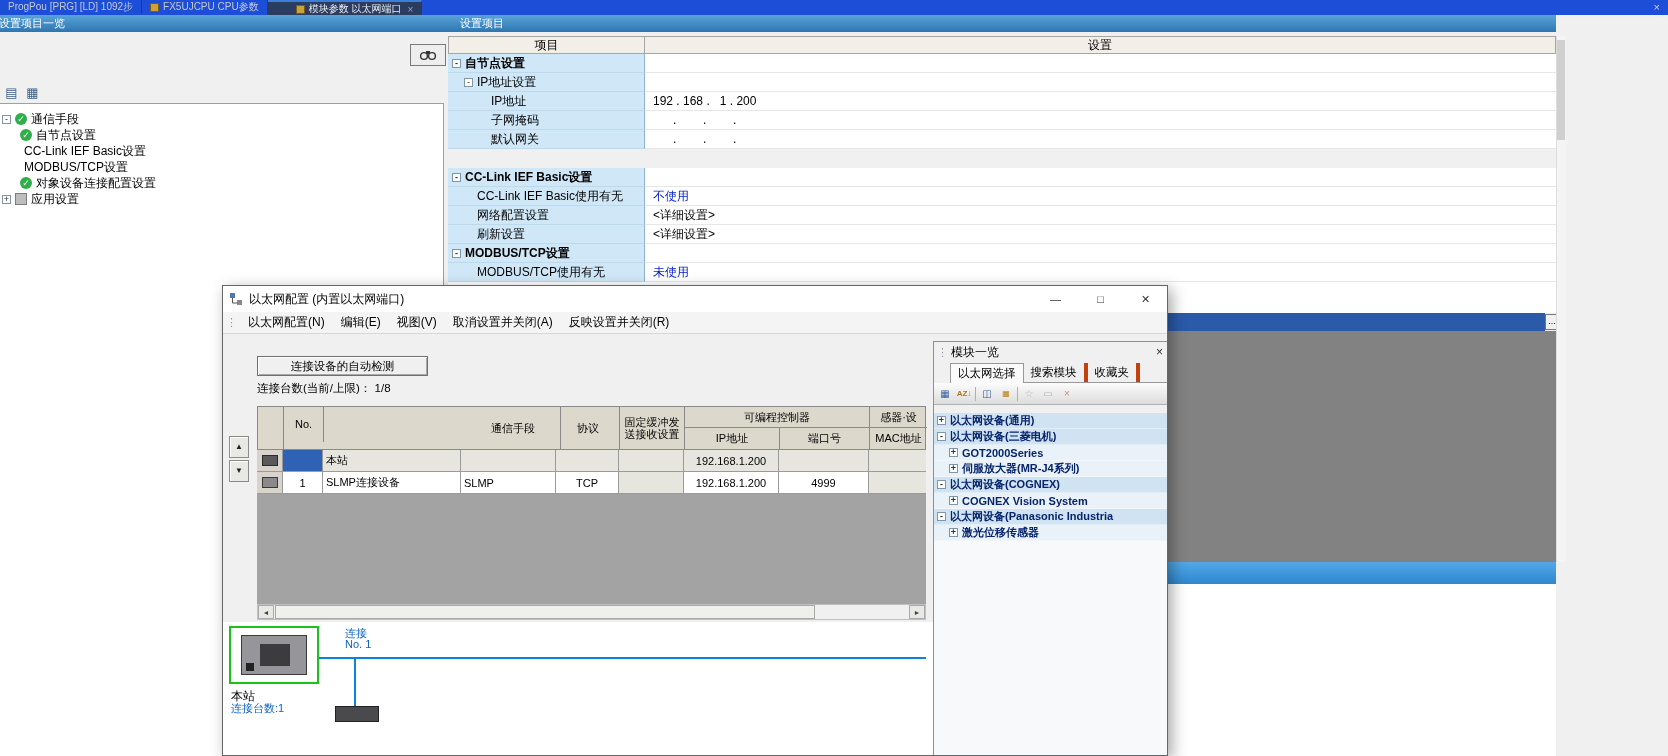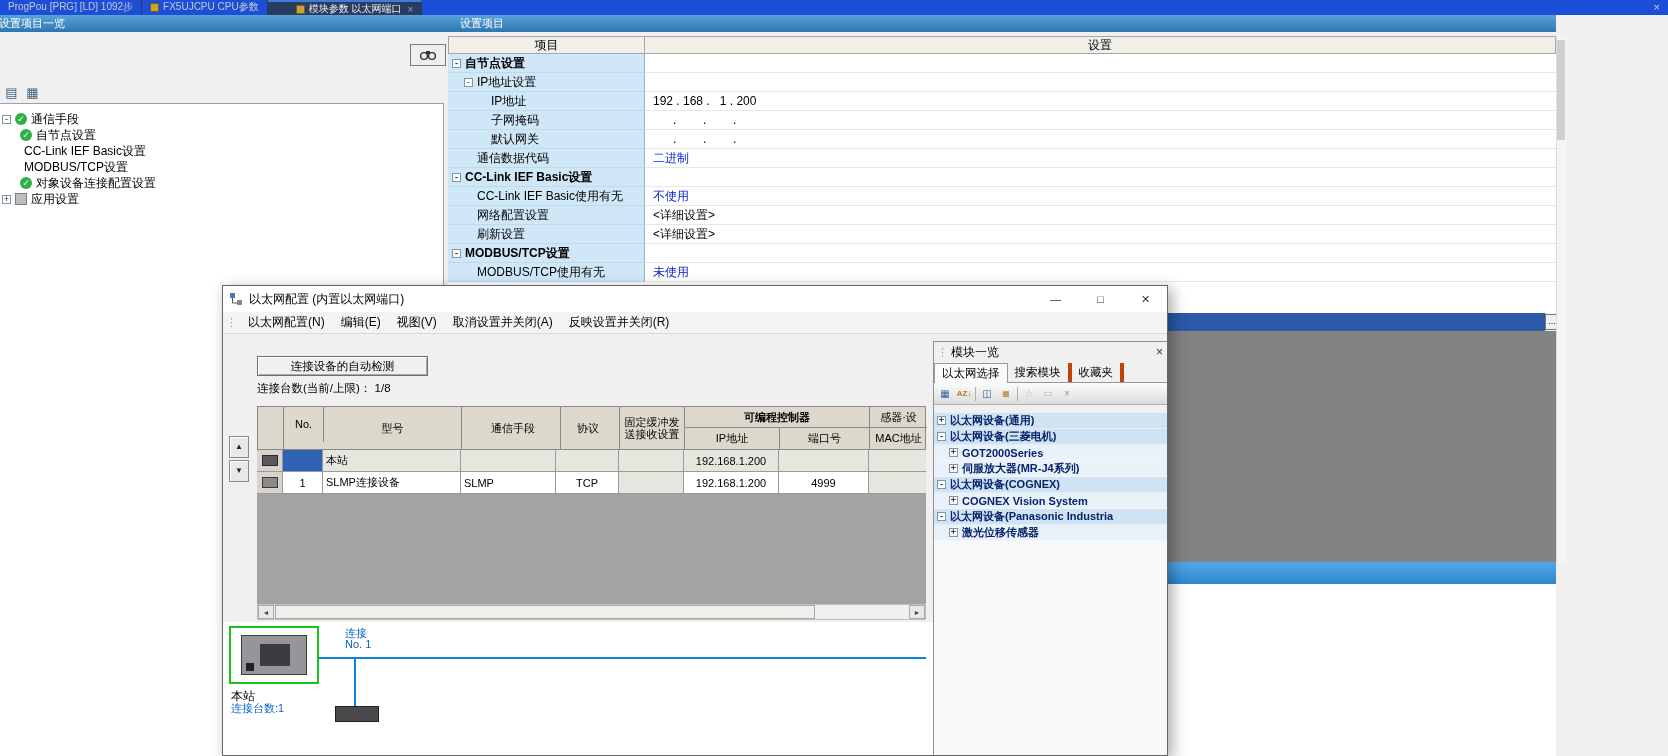"通信数据代码" div.srow { html: <div> <div> <span>通信数据代码</span> </div> <div> <span>二进制</span> </div> </div> -> none }
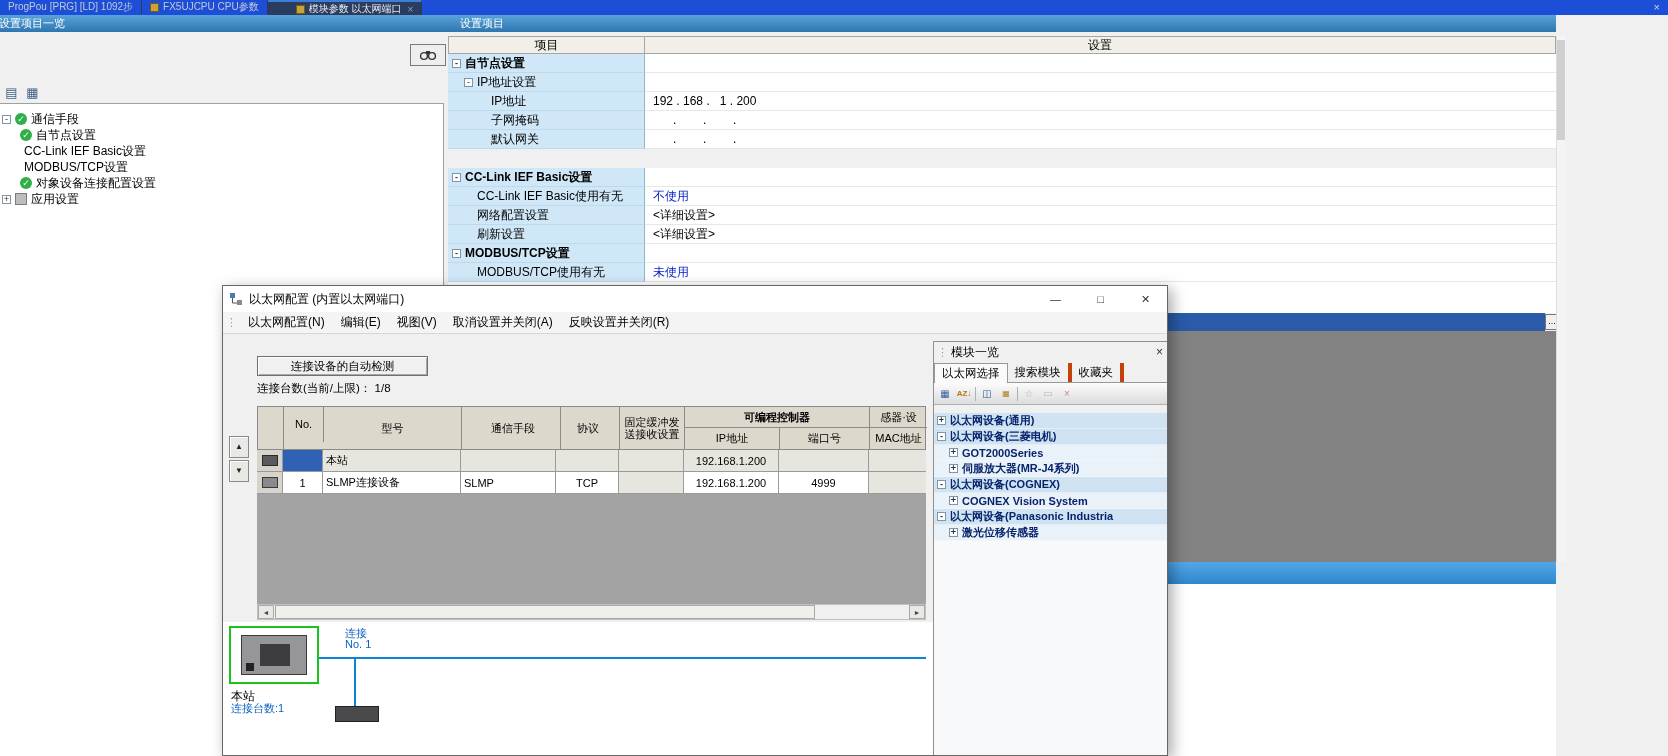"以太网选择" #mp-tabs { left: 0 -> 16px }
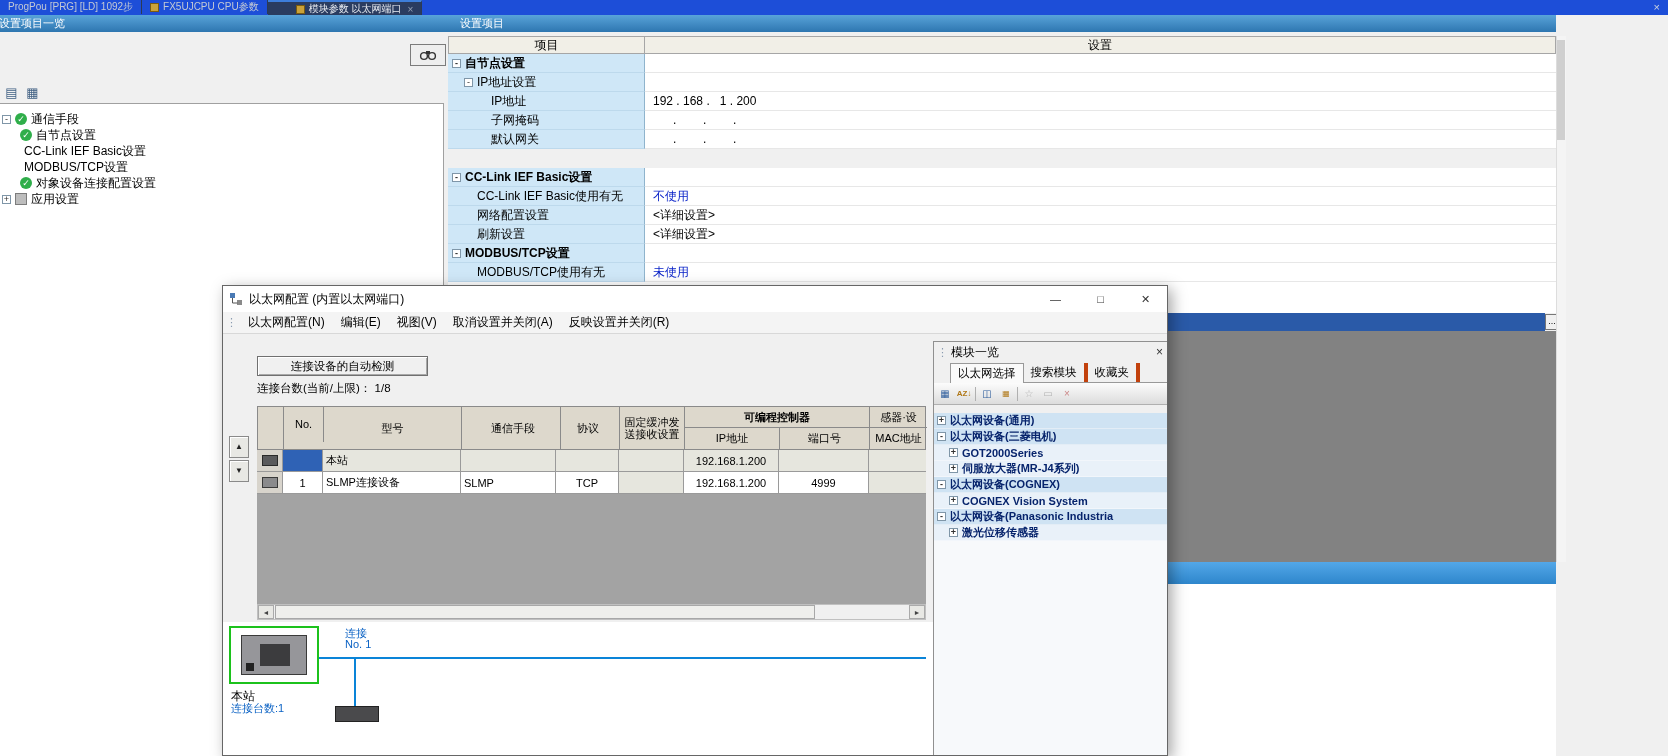"可编程控制器" div.hc { font-weight: bold -> none }
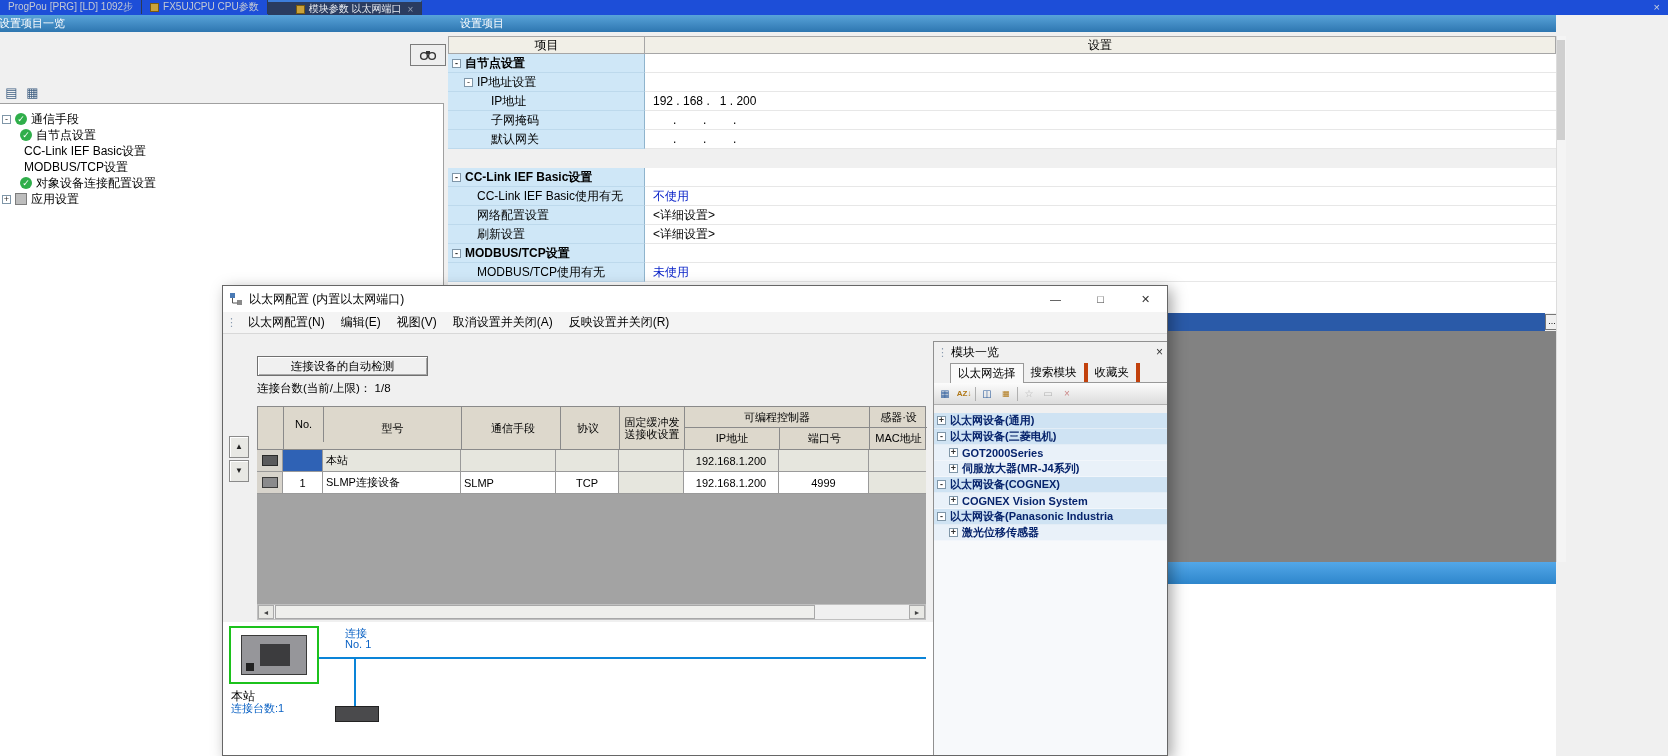"型号" div.hc { html: <div>型号</div> -> none }
